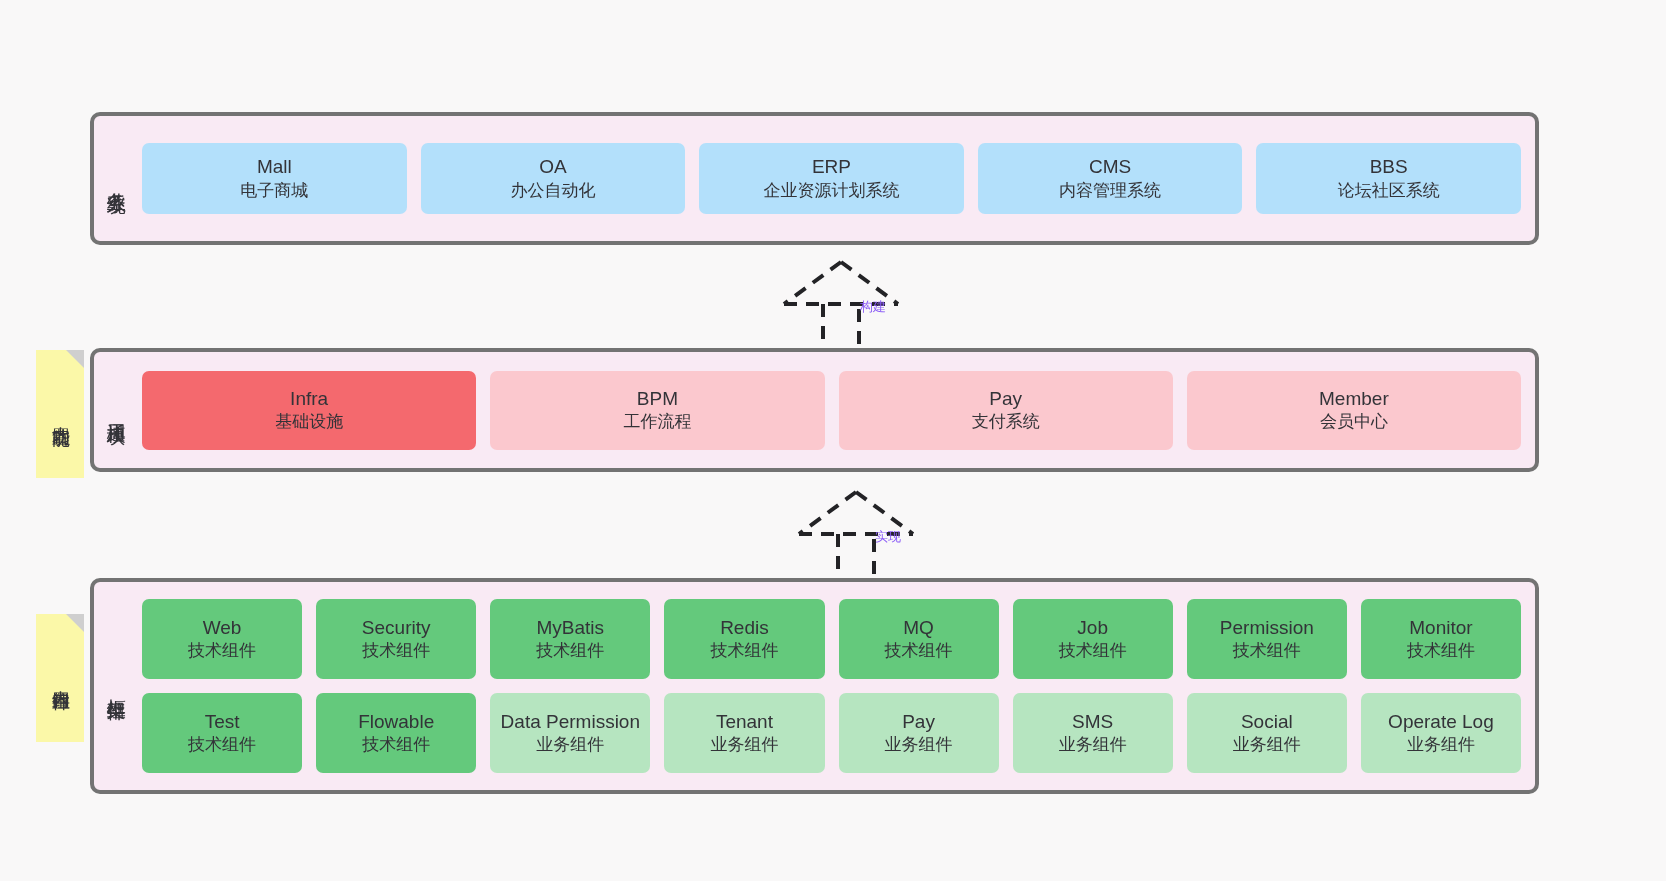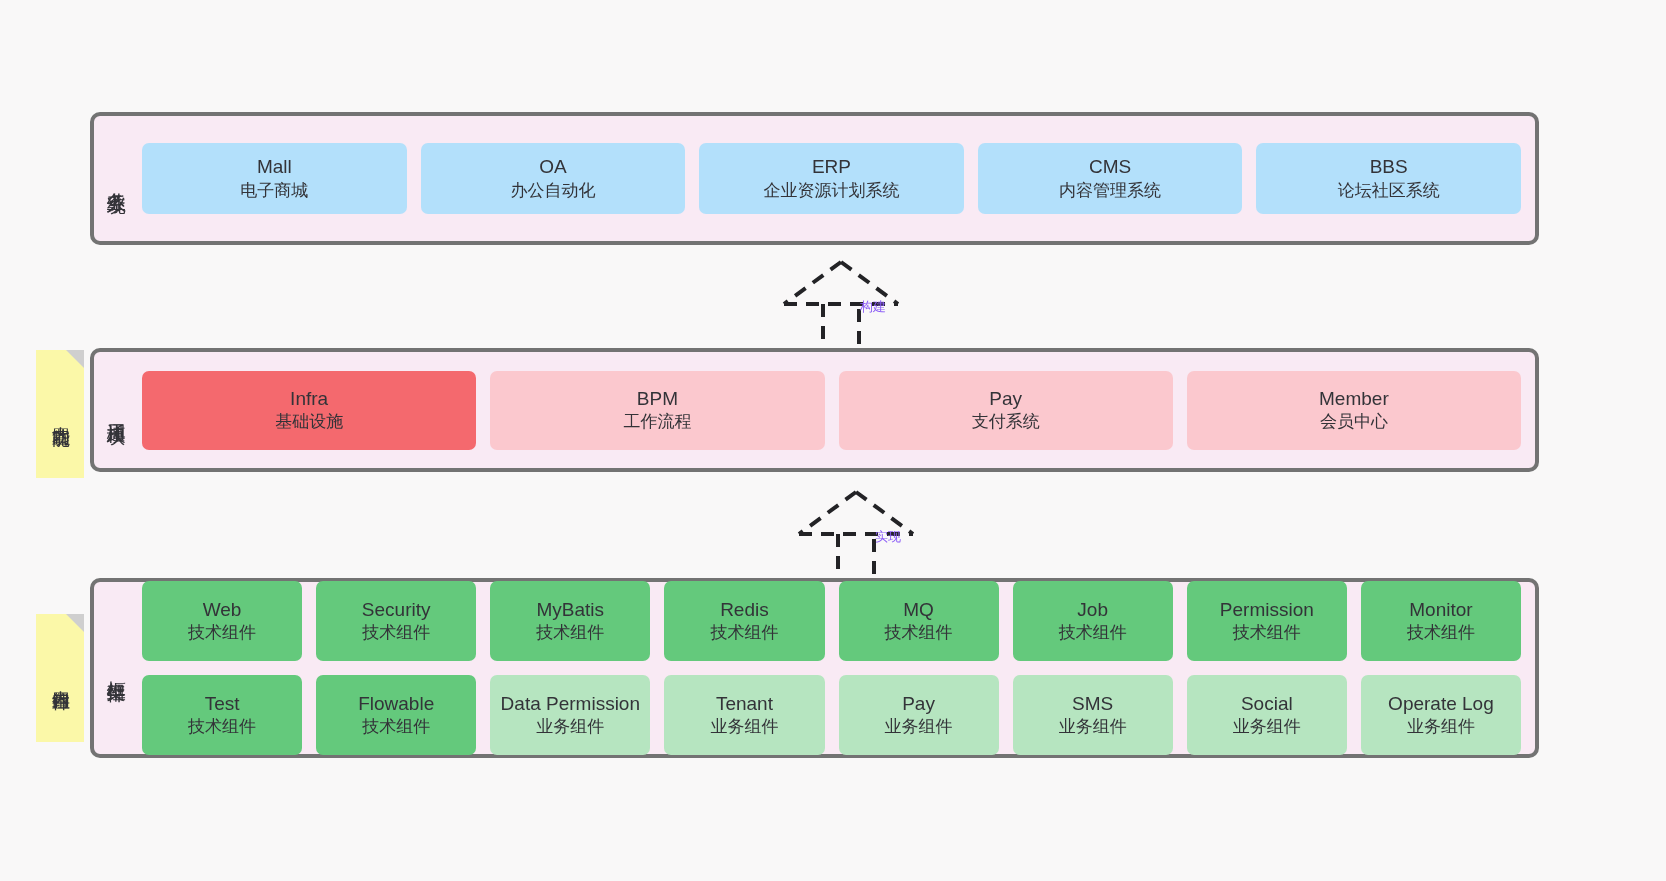"Web" #layer-framework { height: 180px -> 216px }
